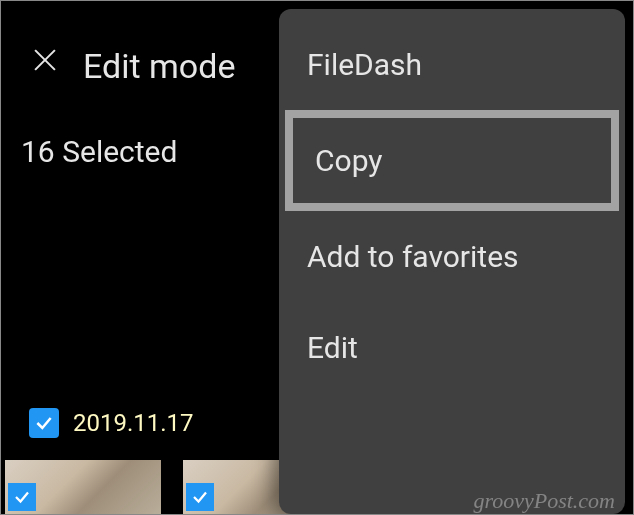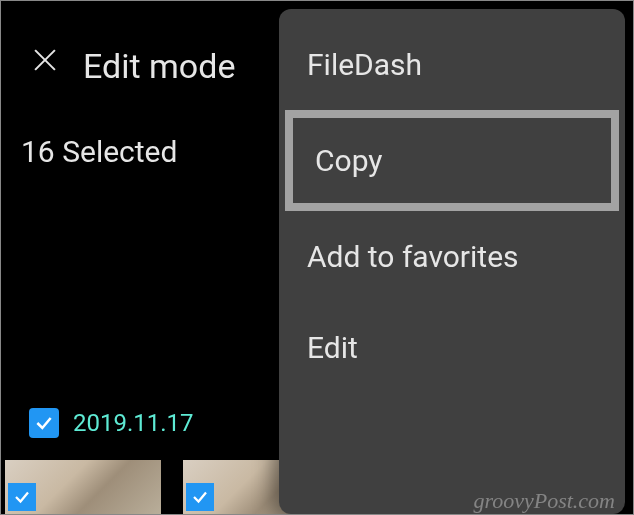"2019.11.17" .date-label { color: #5eead4 -> #fef9c3 }
